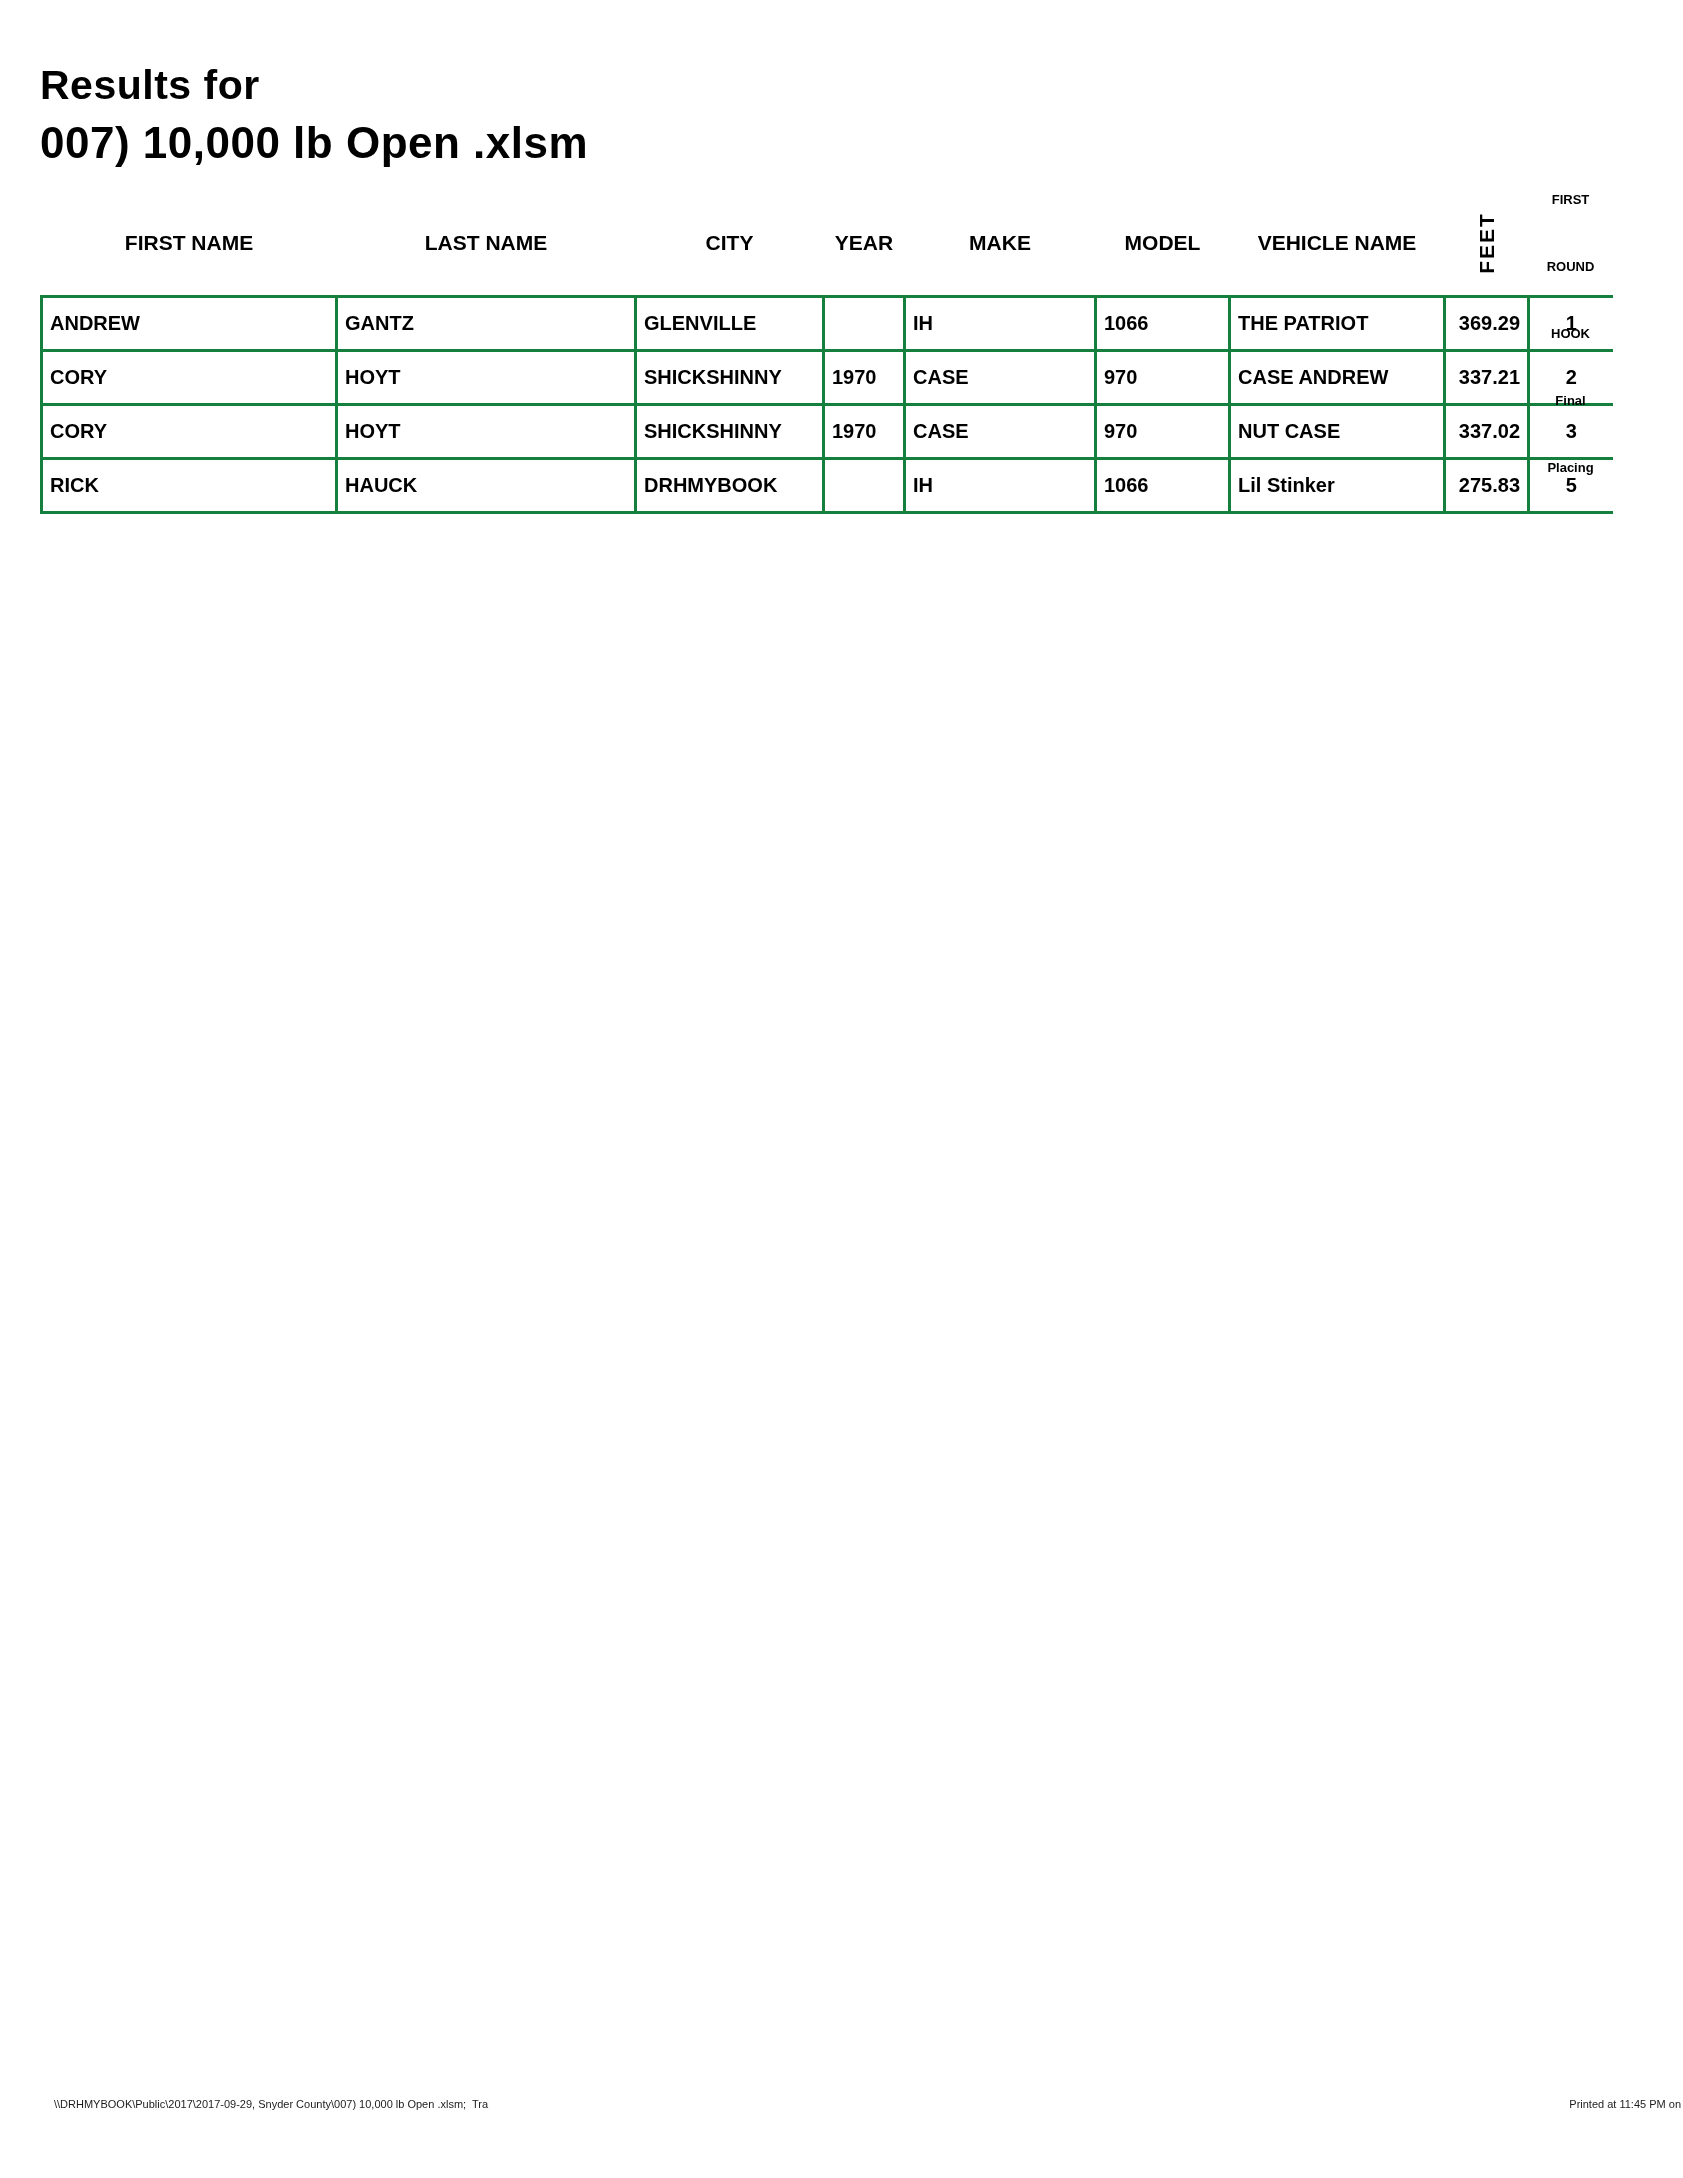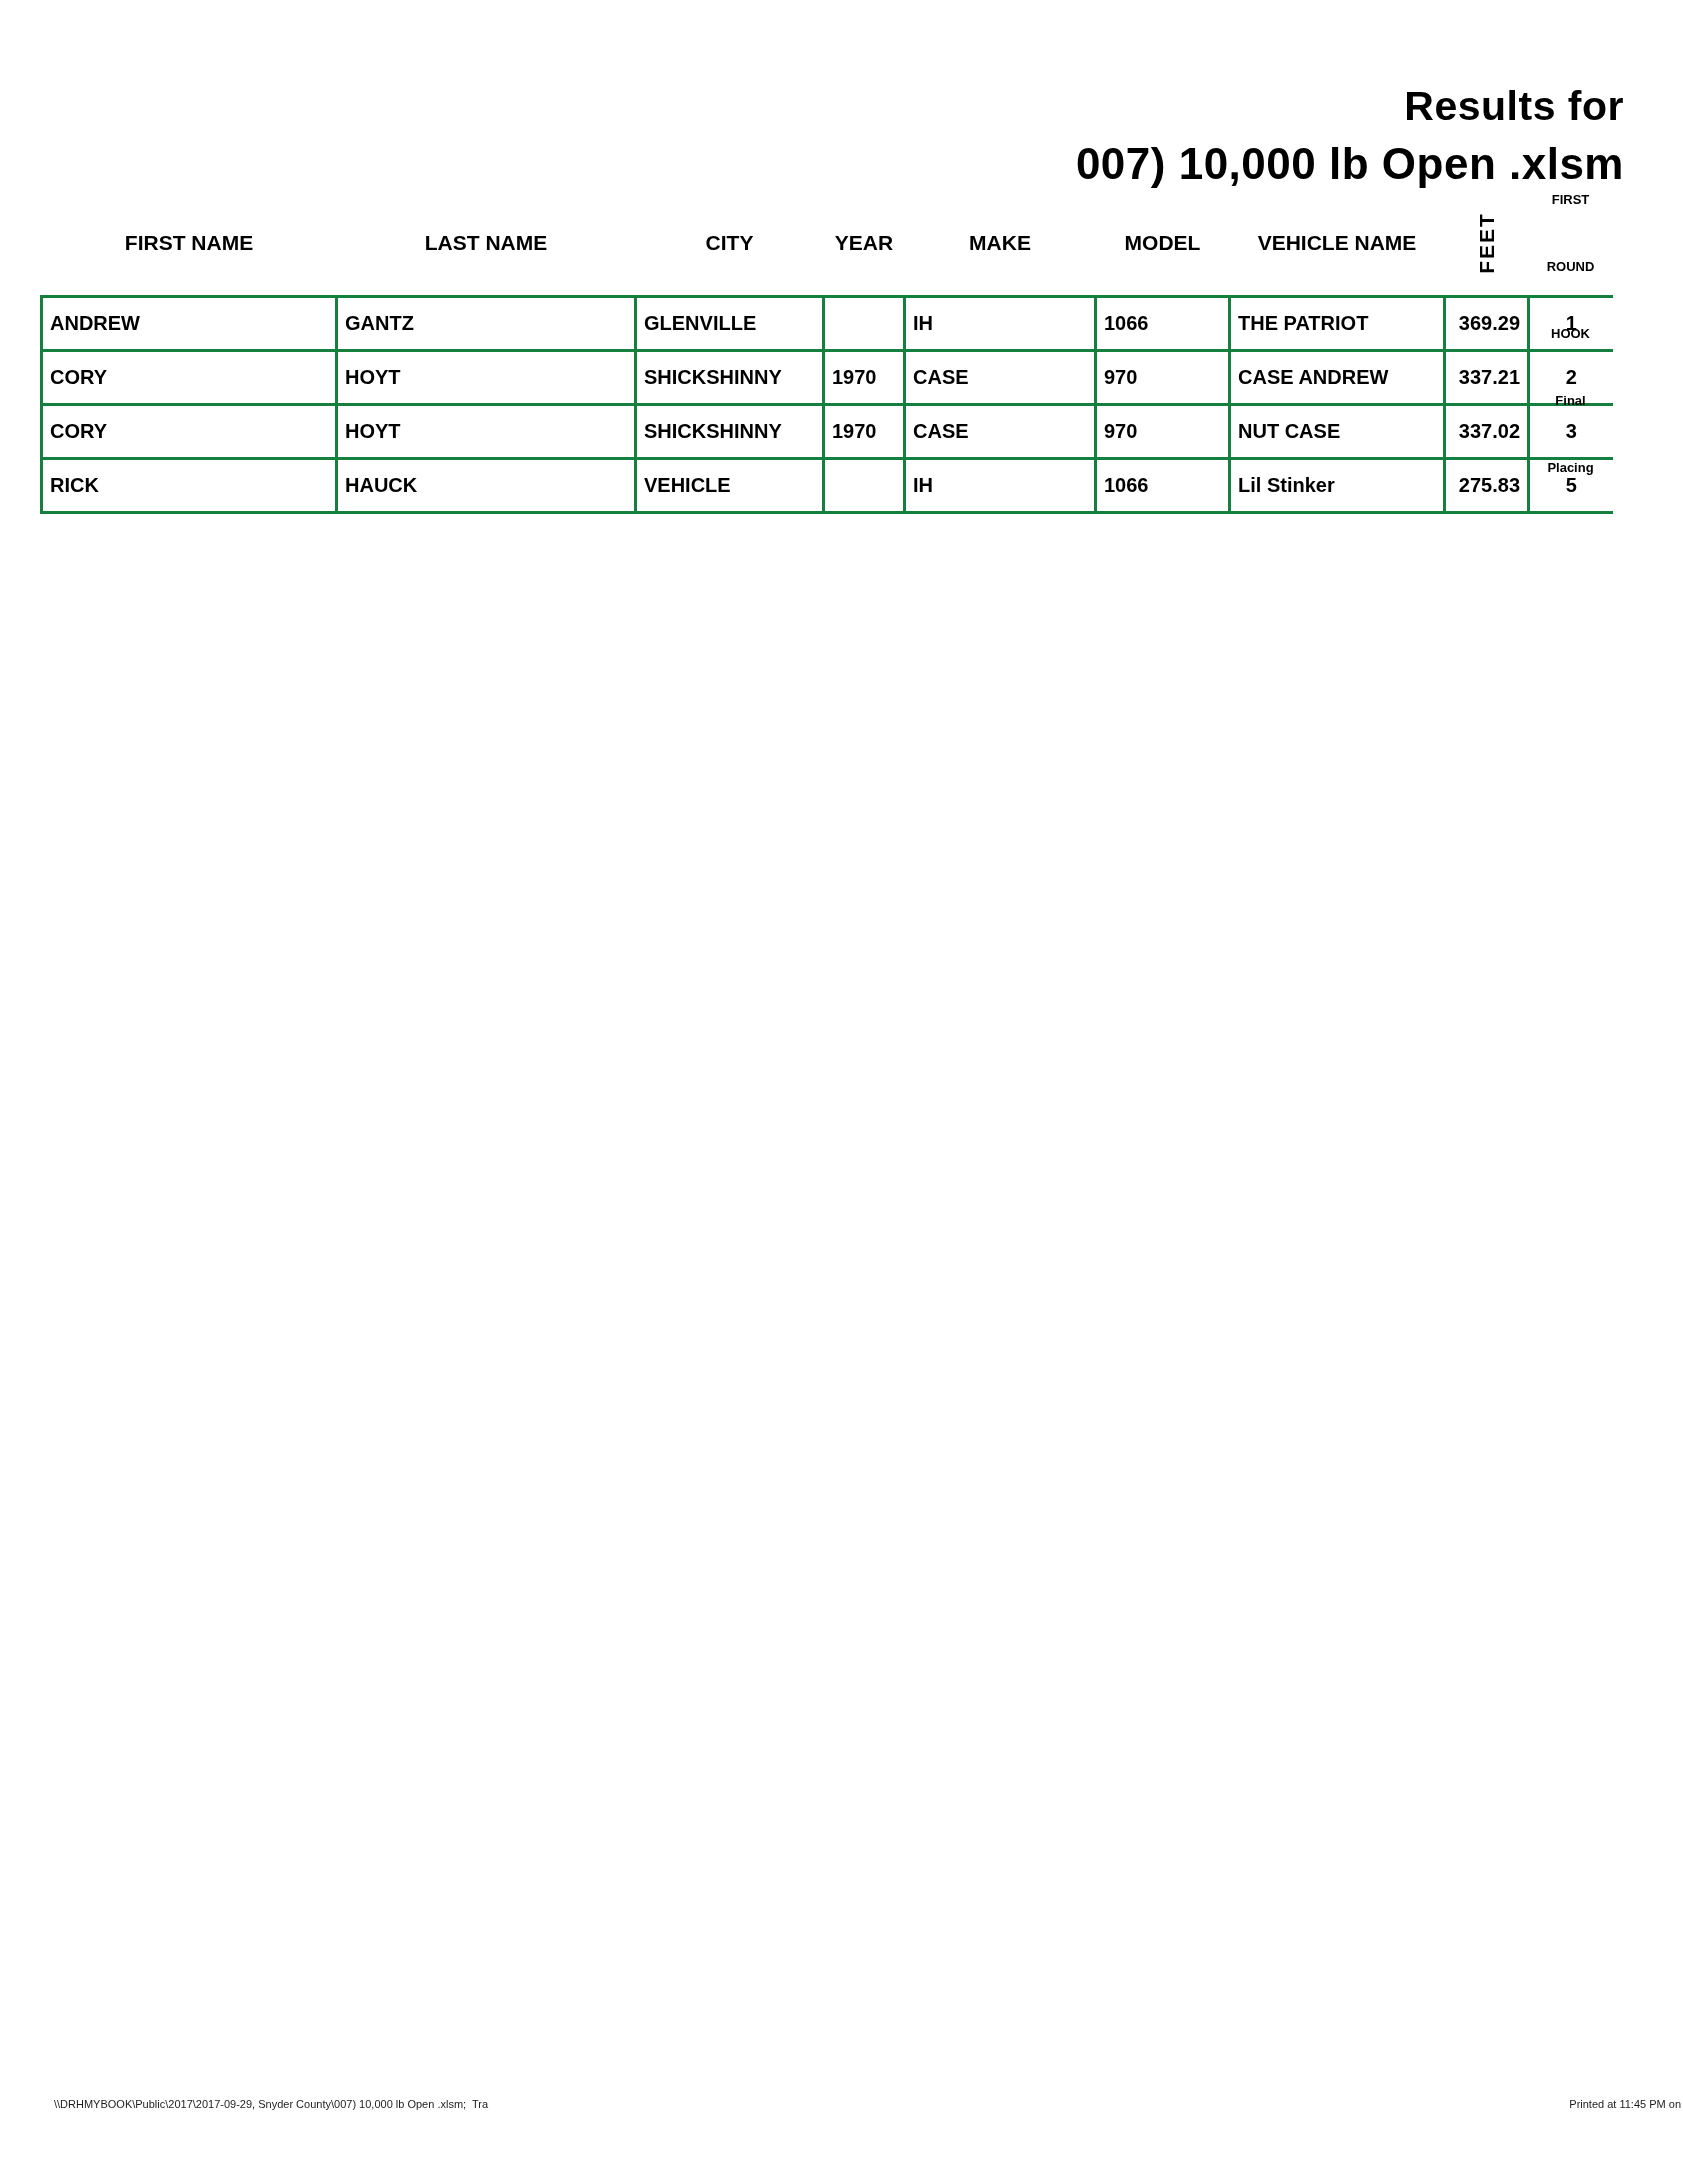"Results for" .title-wrap { margin-top: 21px -> none; text-align: right -> left }
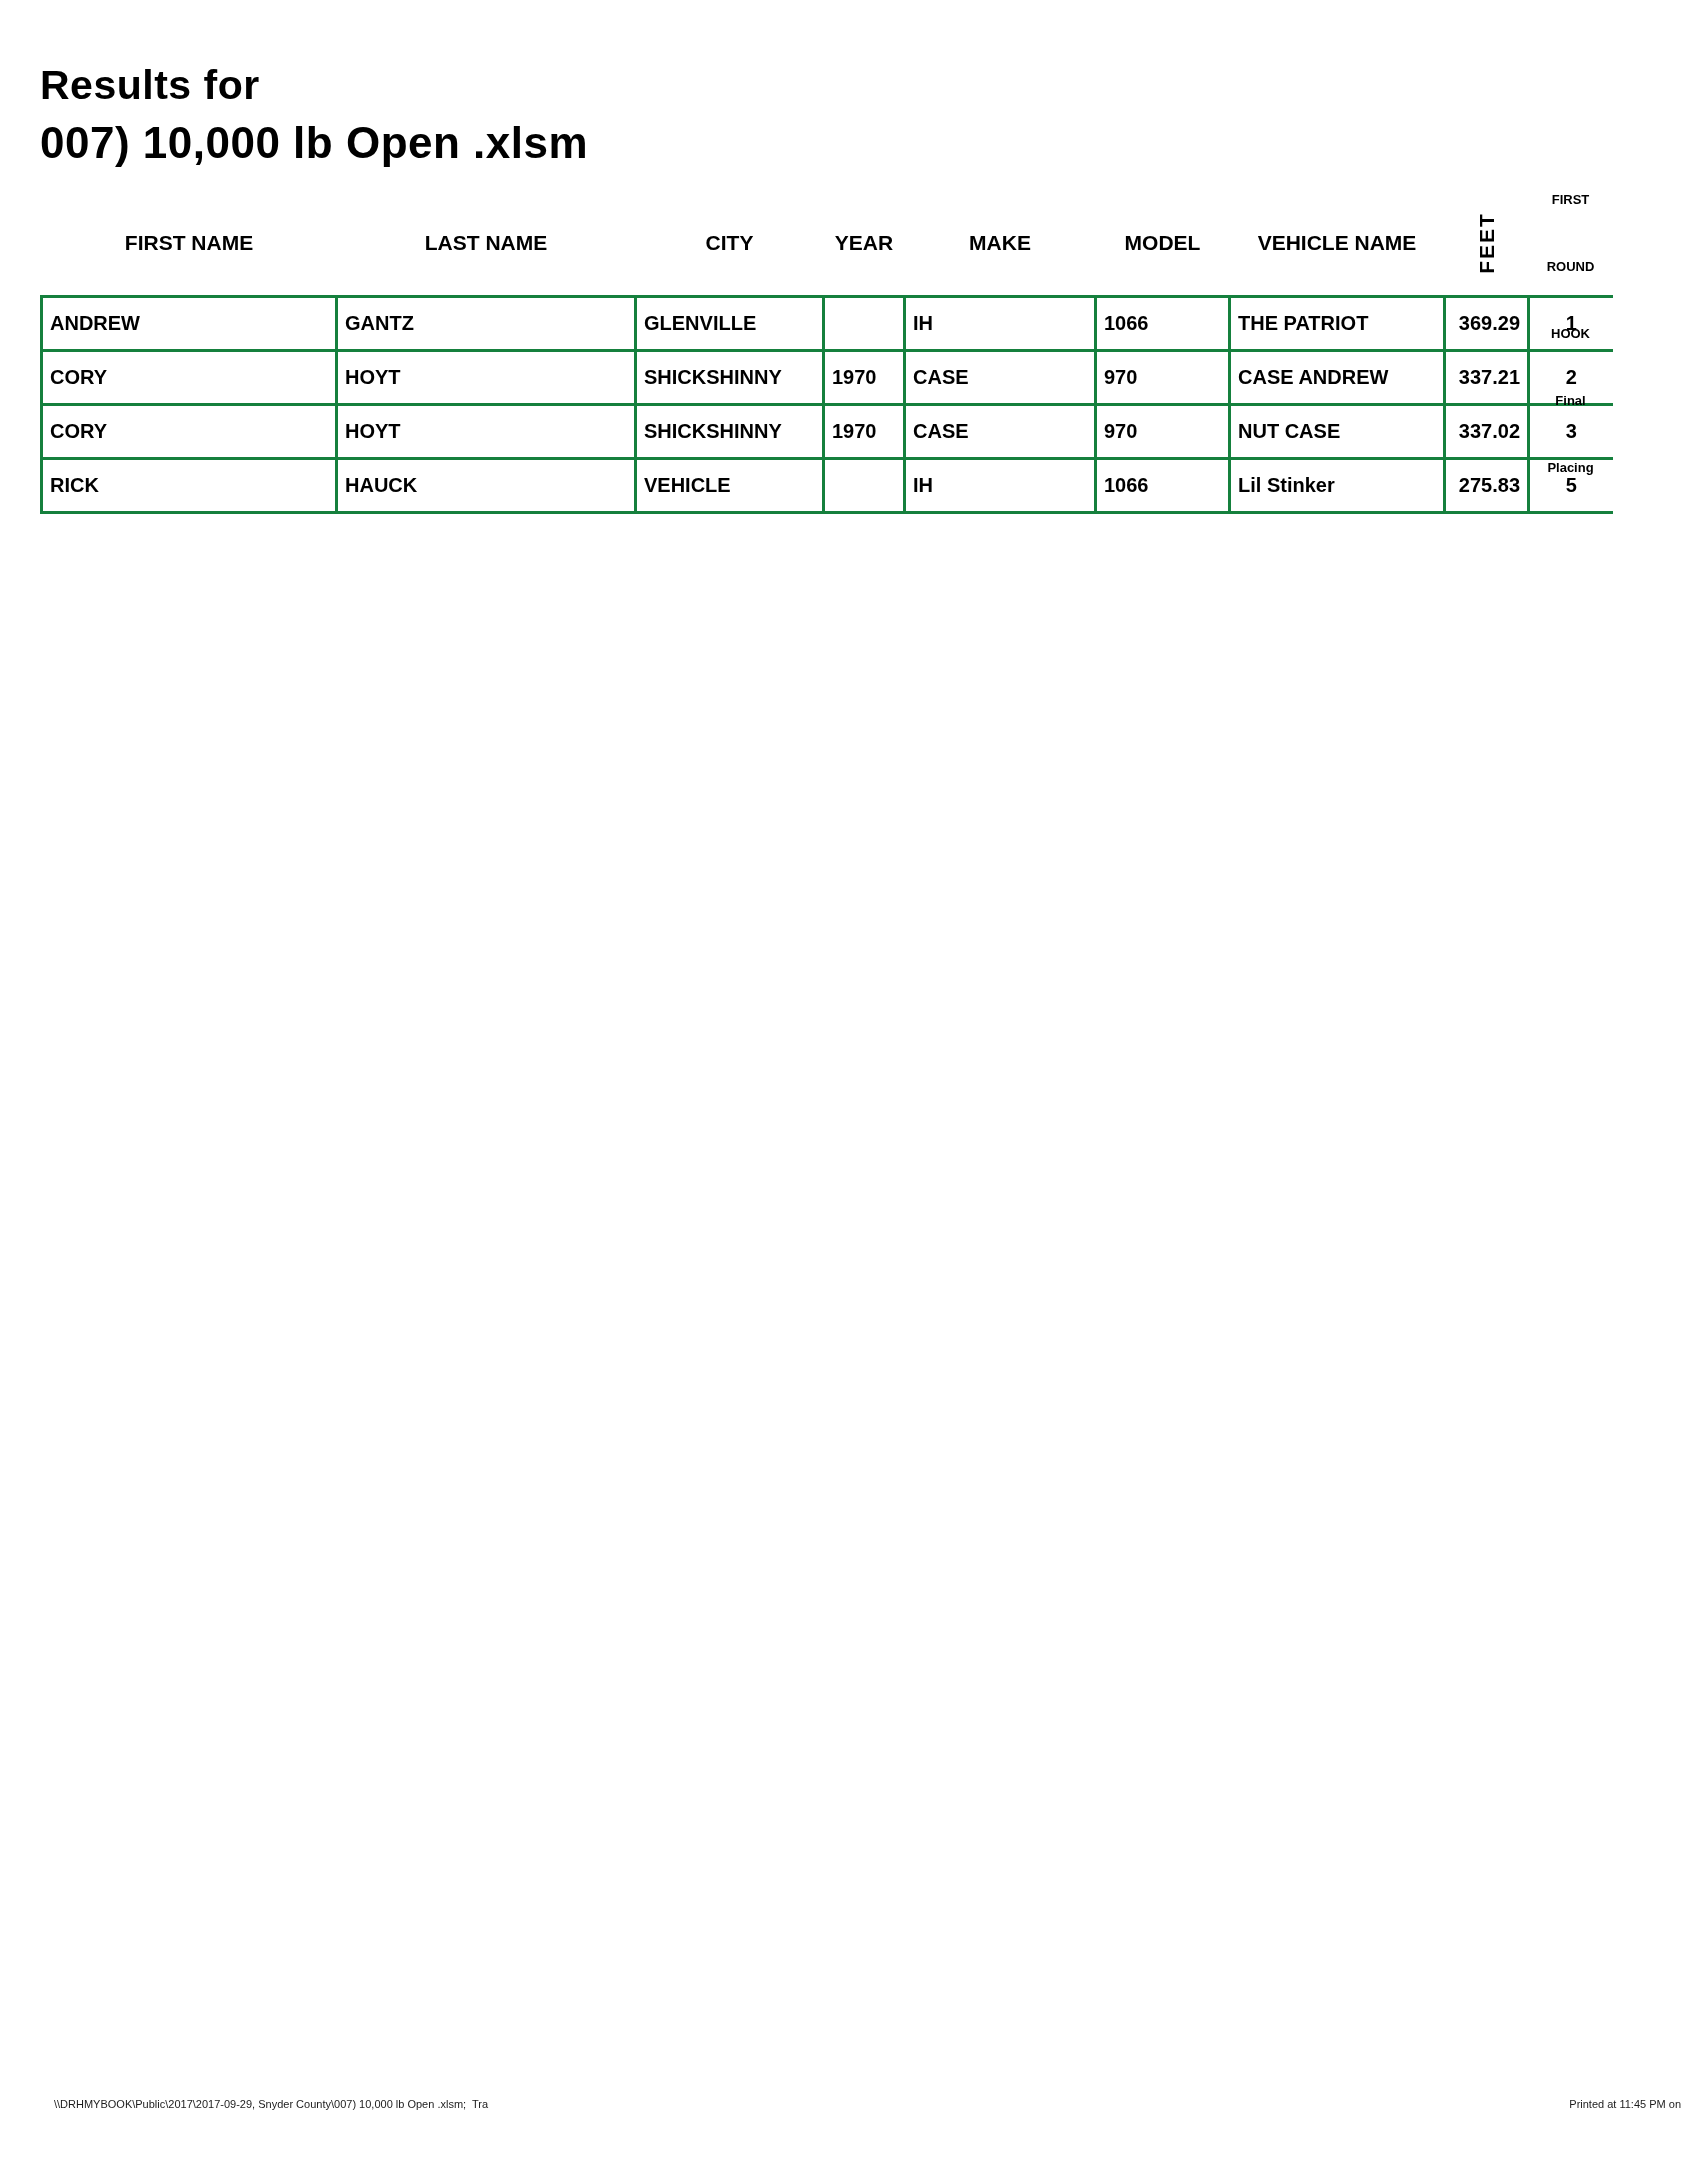"VEHICLE" td.c2 { text: VEHICLE -> DRHMYBOOK }
